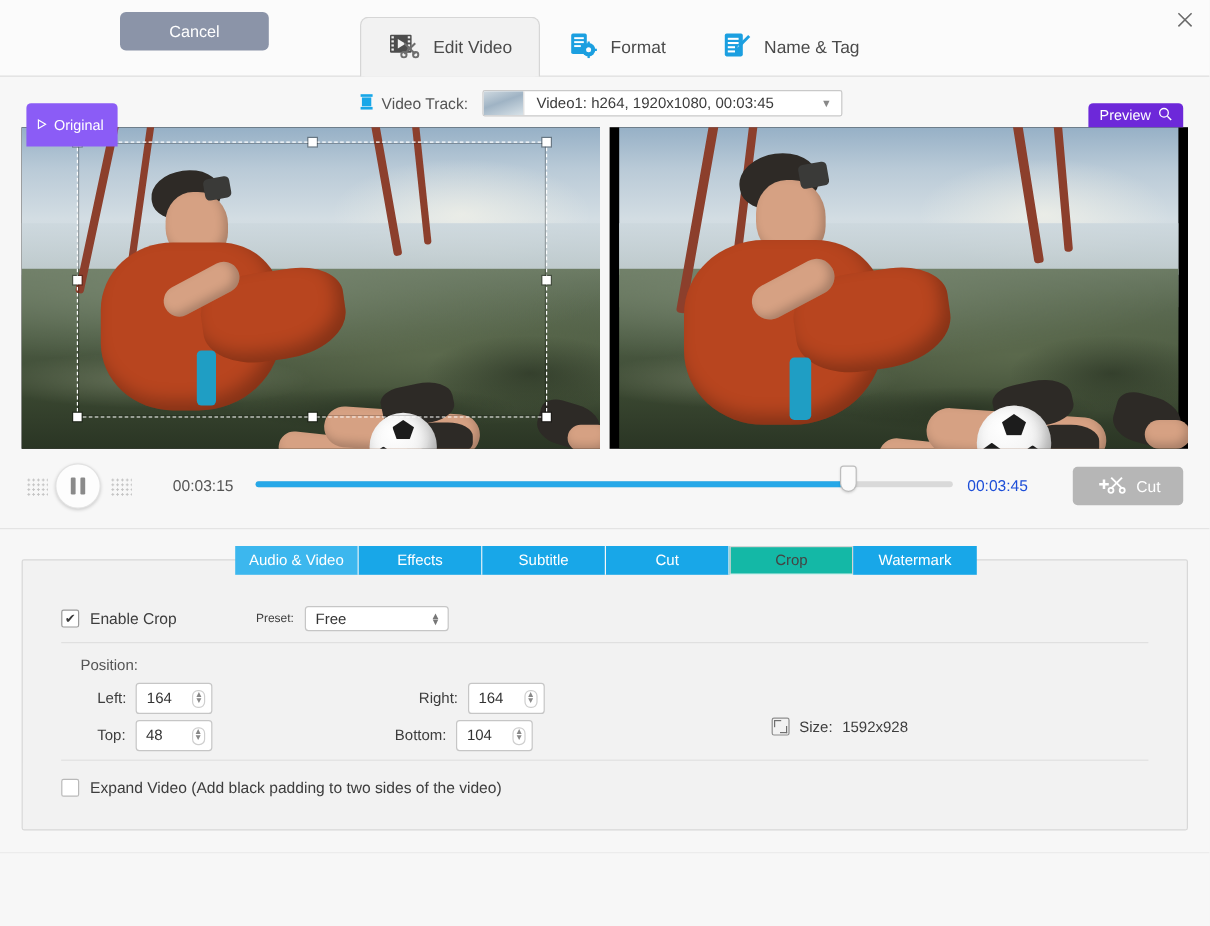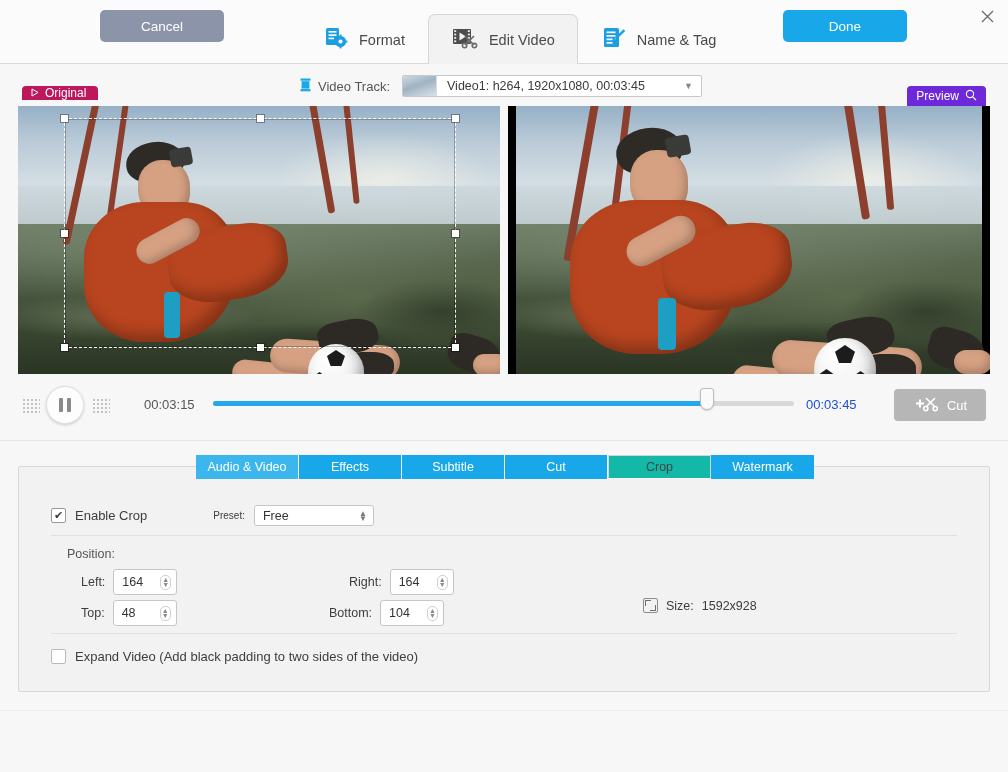"Done" div.btn { html: <div> <span>Done</span> </div> -> none }
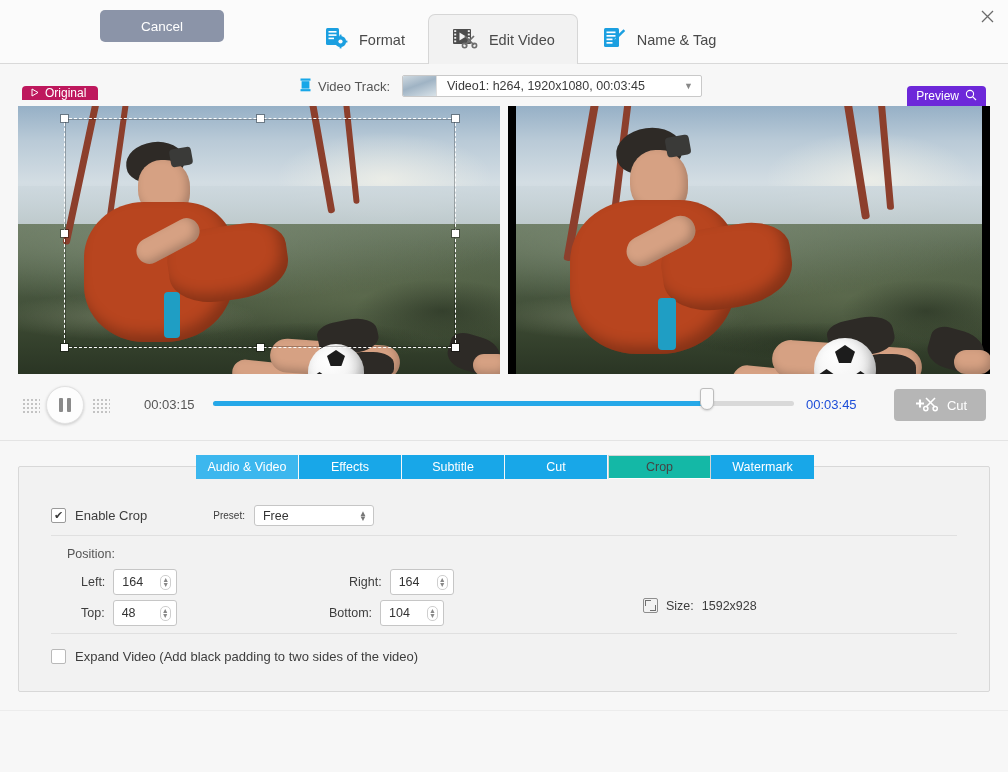"Format" div.toptab { order: before "Edit Video" -> after "Edit Video" }
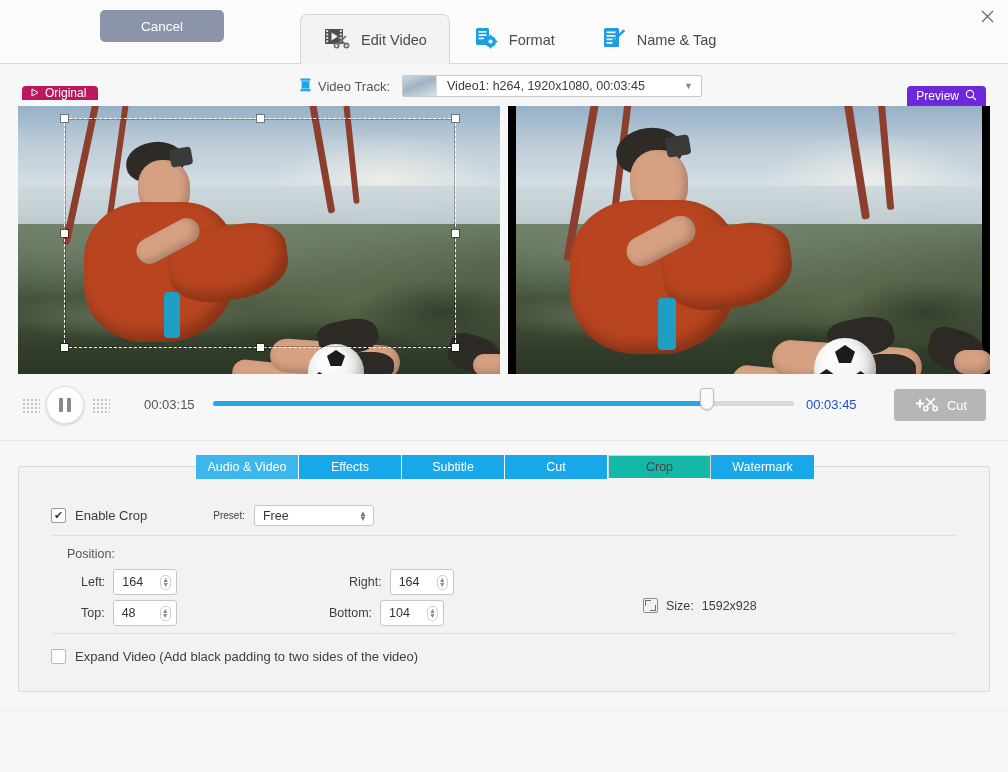"Original" .tag-original { background: #be185d -> #8b5cf6; height: 14px -> 36px }
